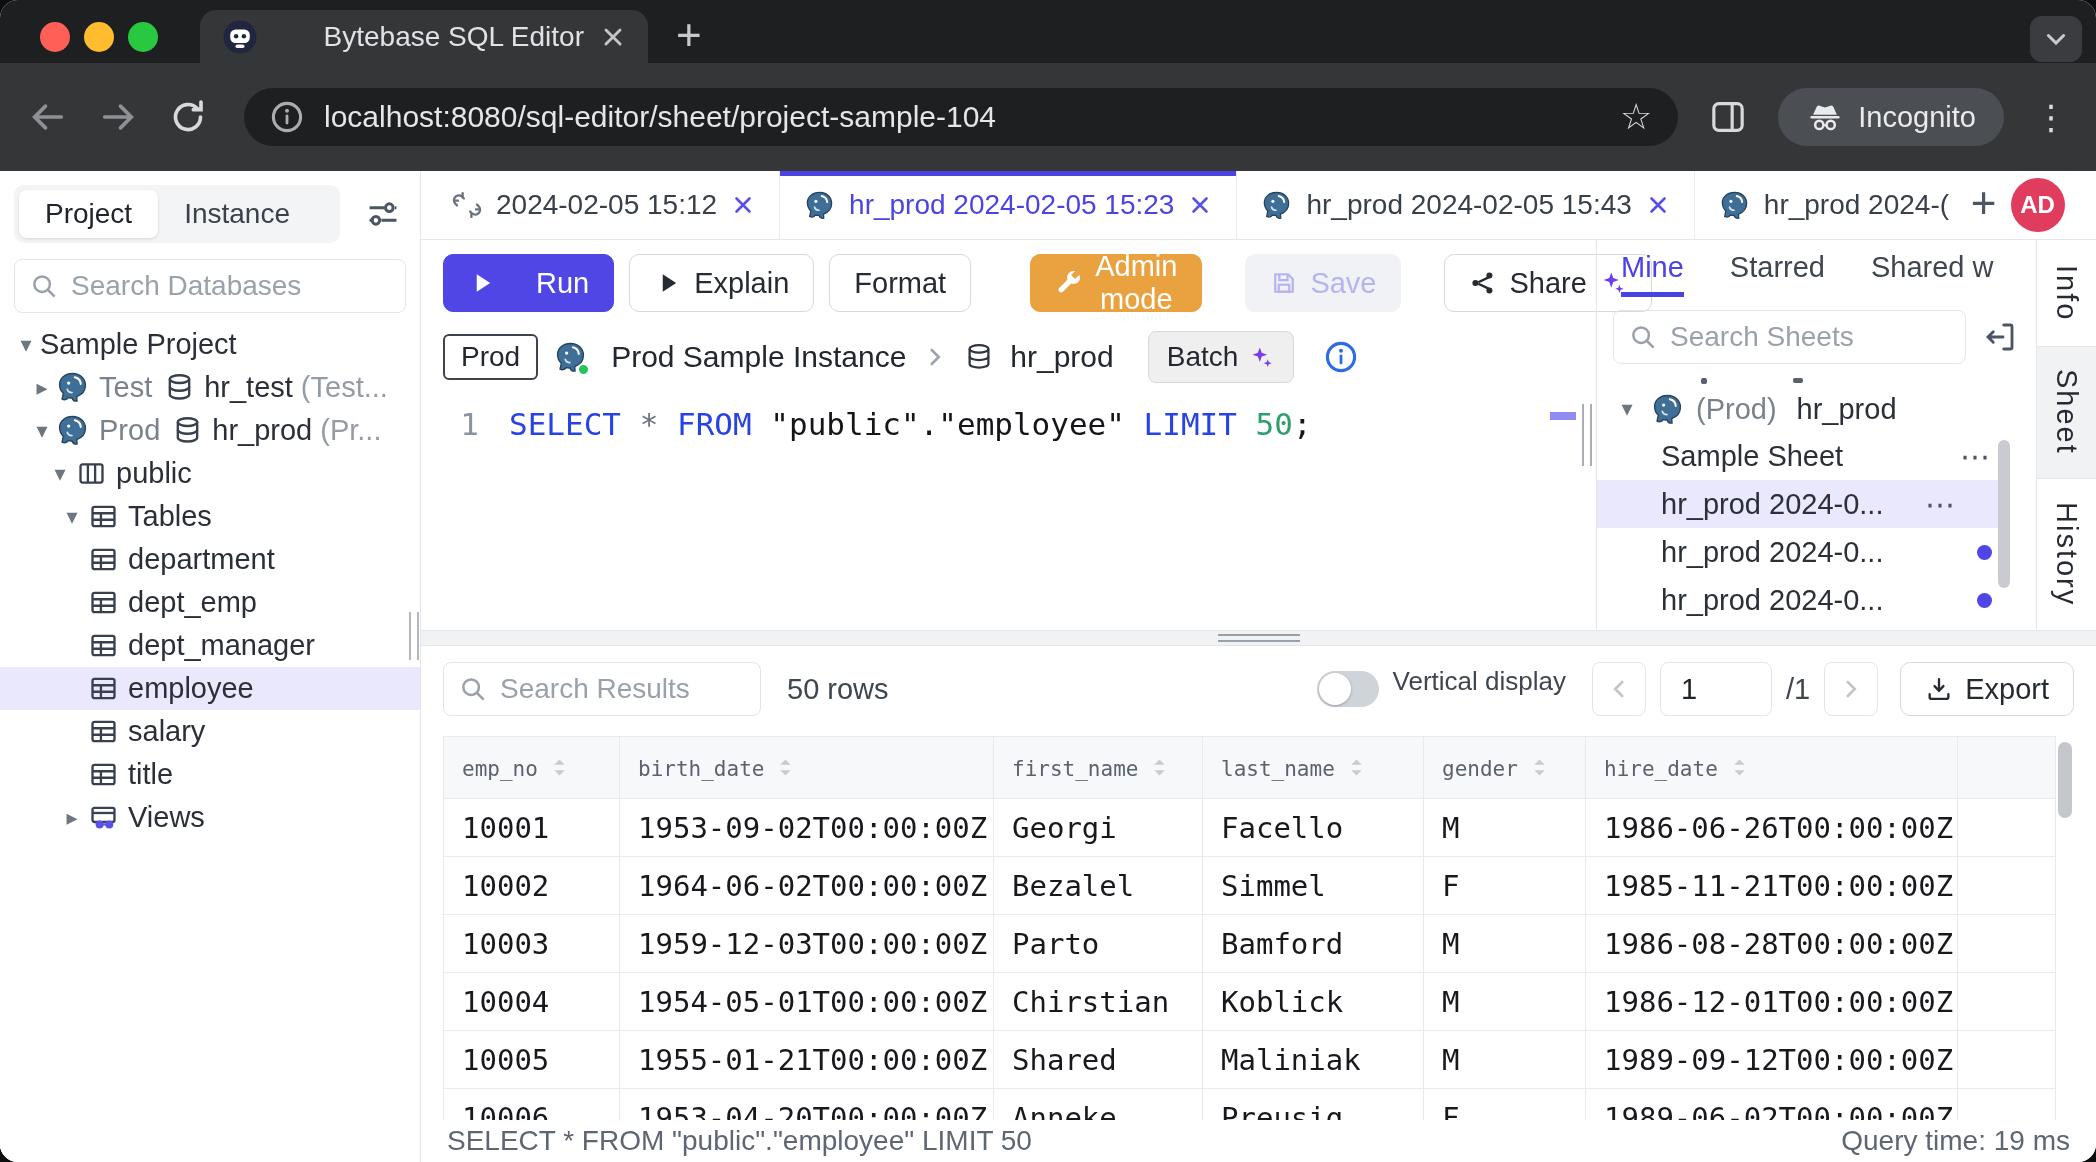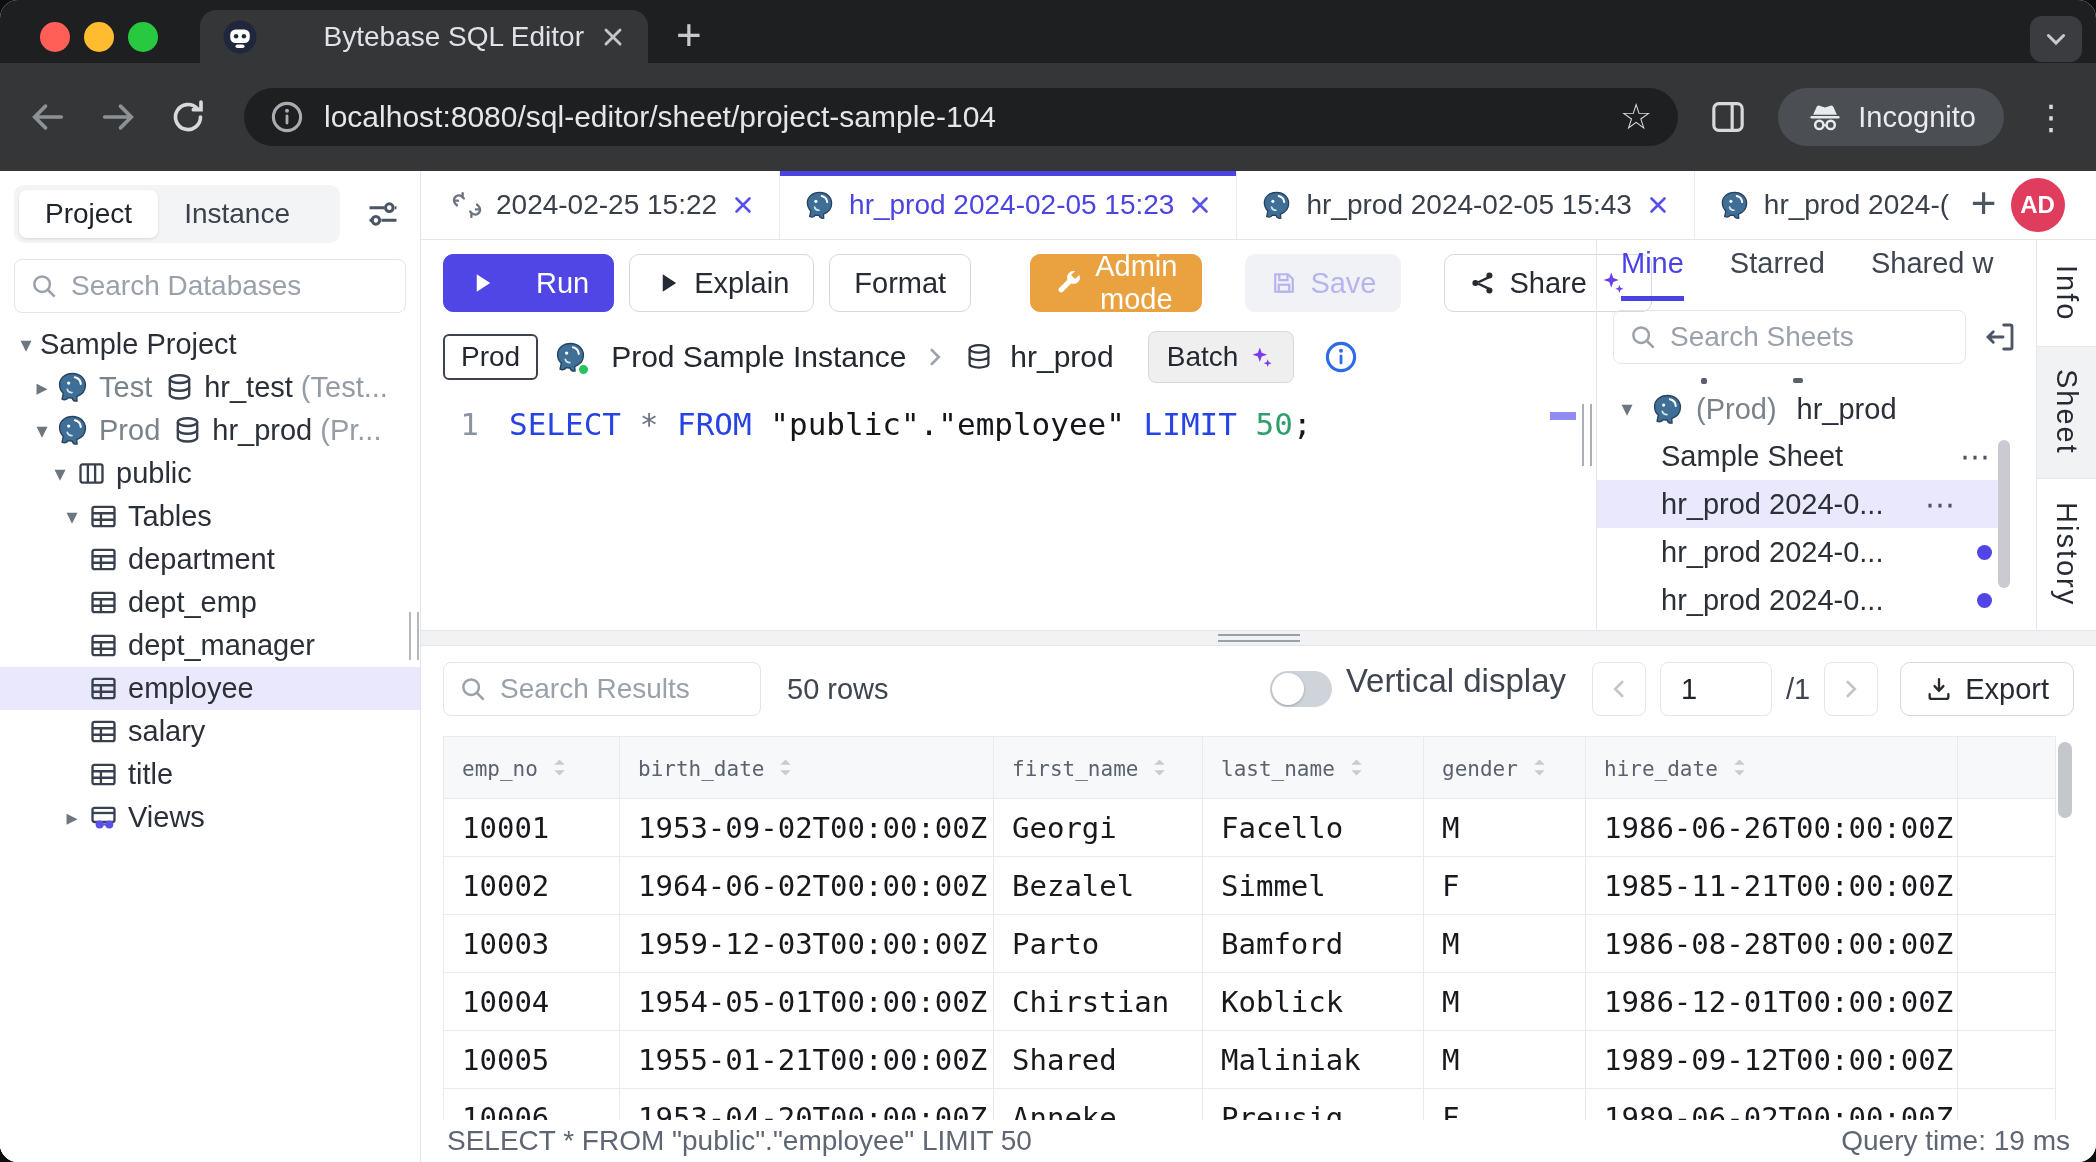"2024-02-25 15:22" span { text: 2024-02-25 15:22 -> 2024-02-05 15:12 }
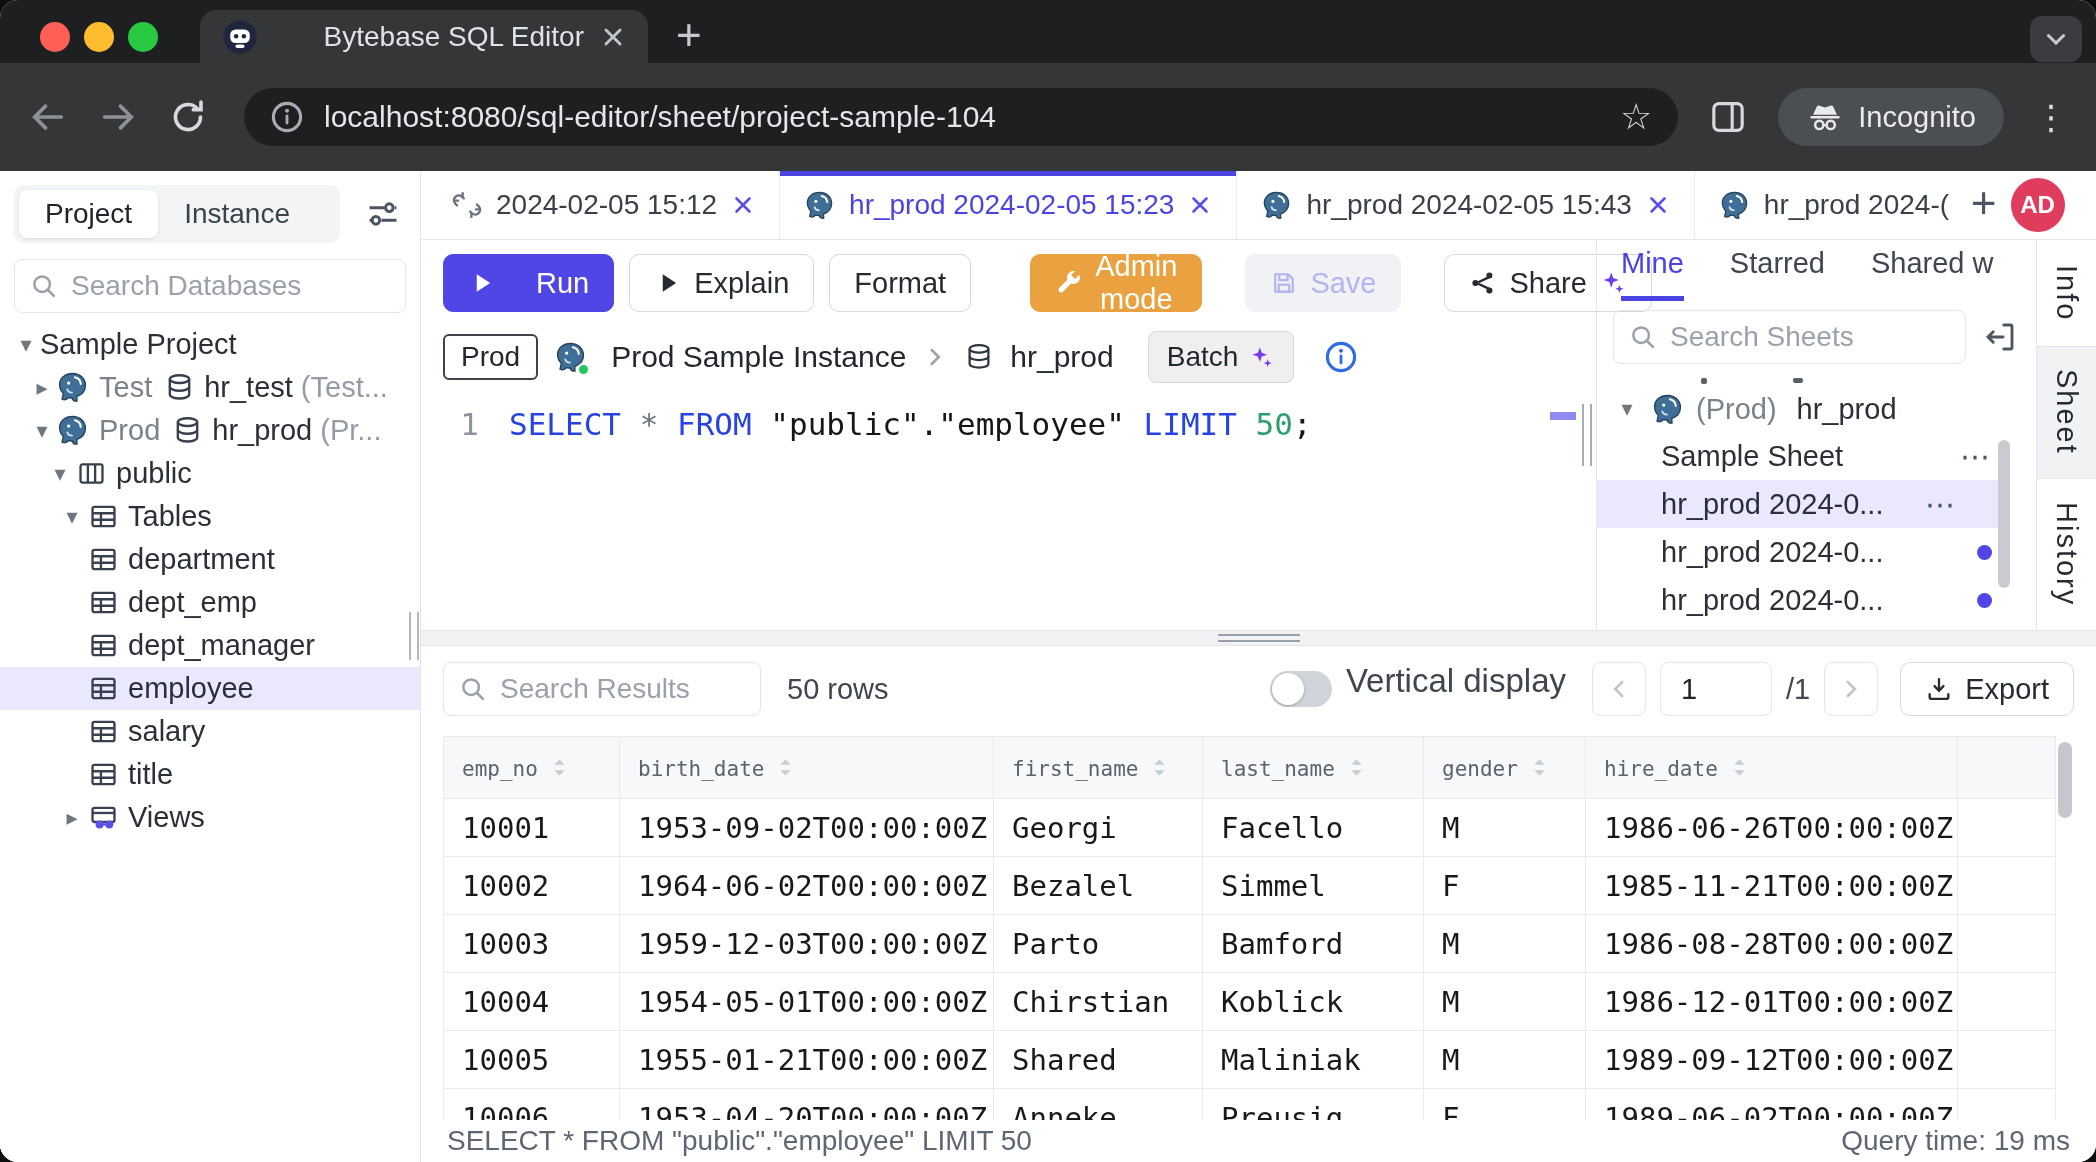"Mine" .stab { padding-bottom: 16px -> 8px }
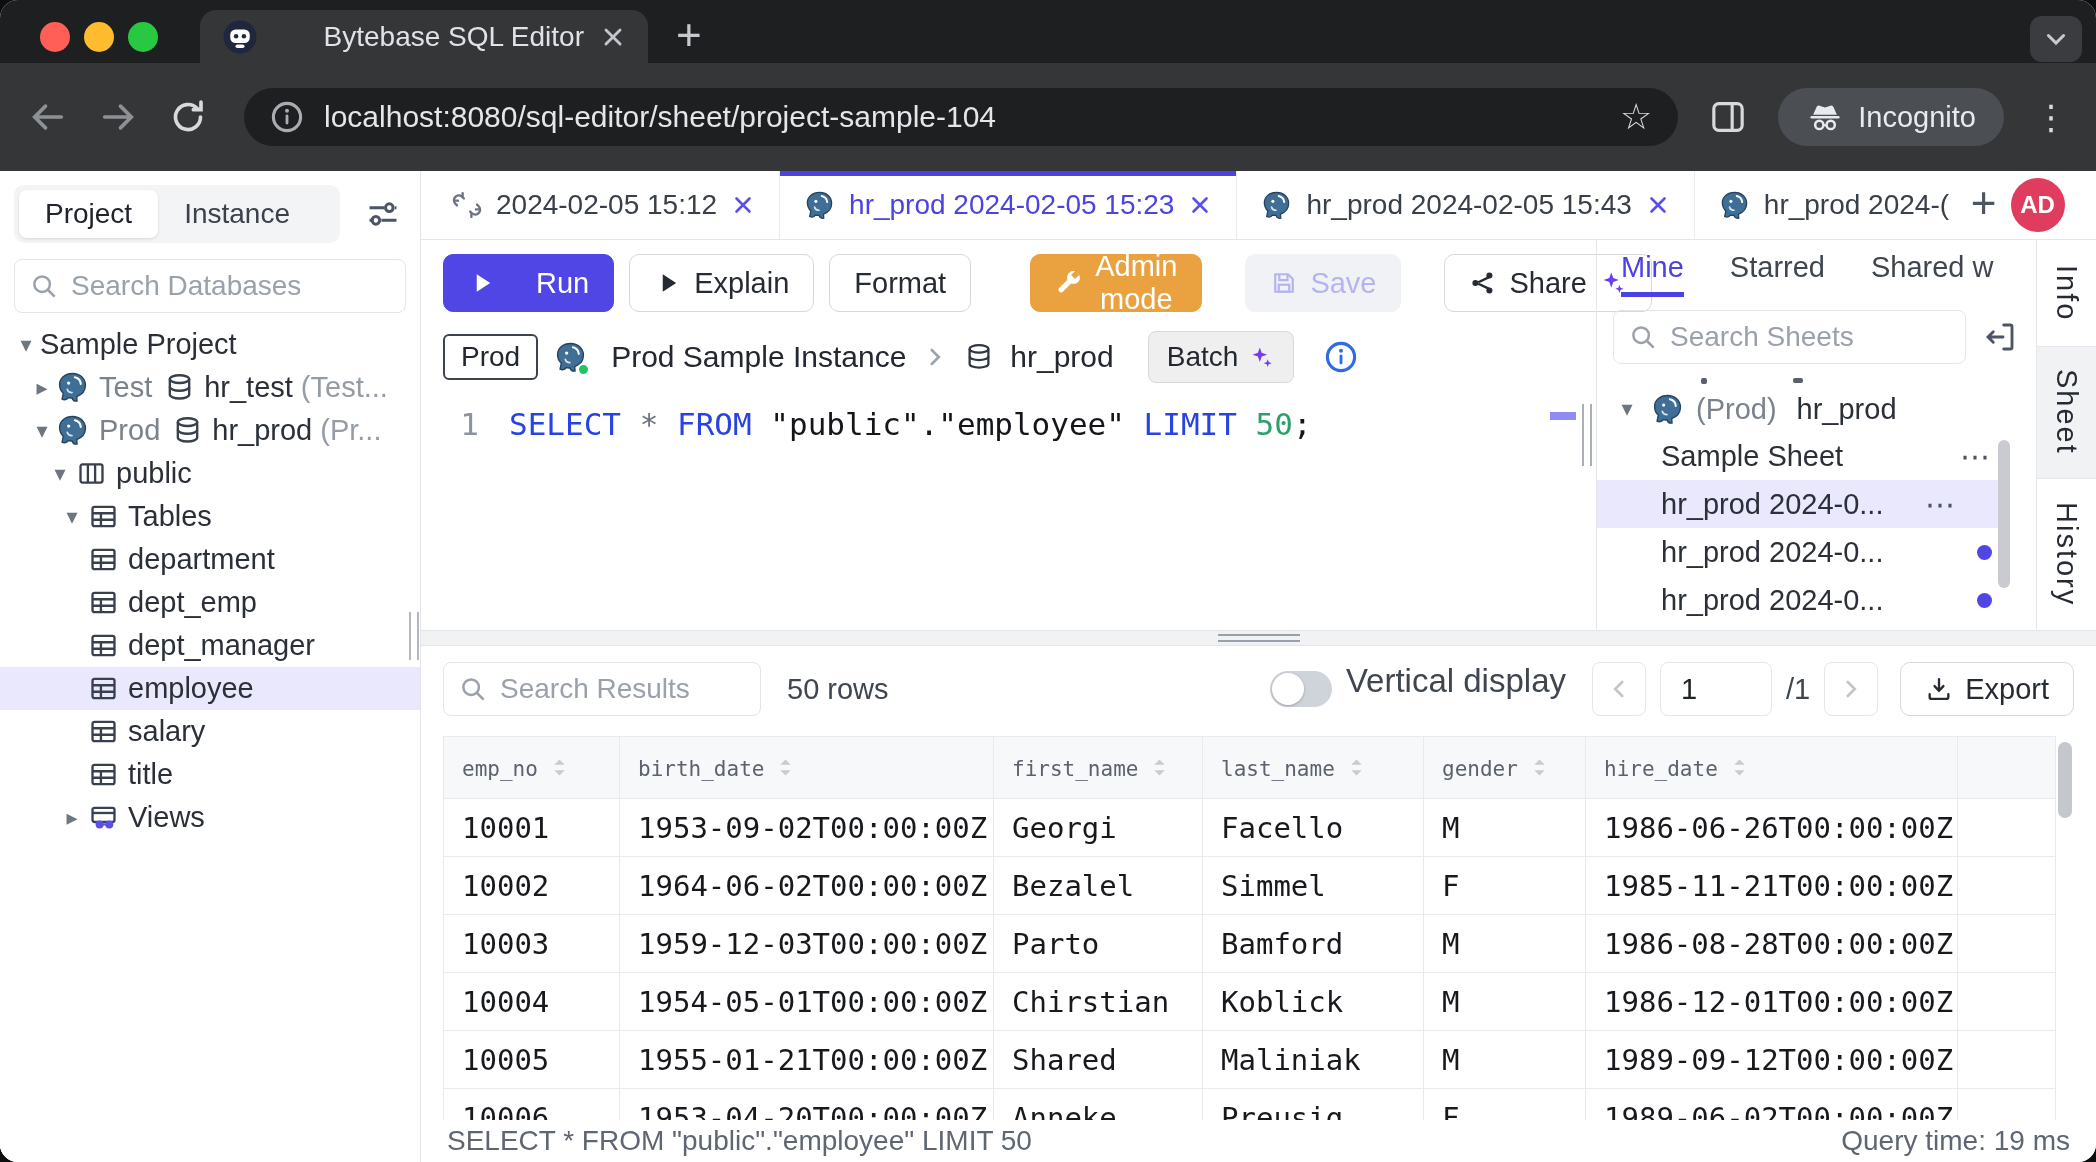"Vertical display" .tgllabel { font-size: 33px -> 26px }
